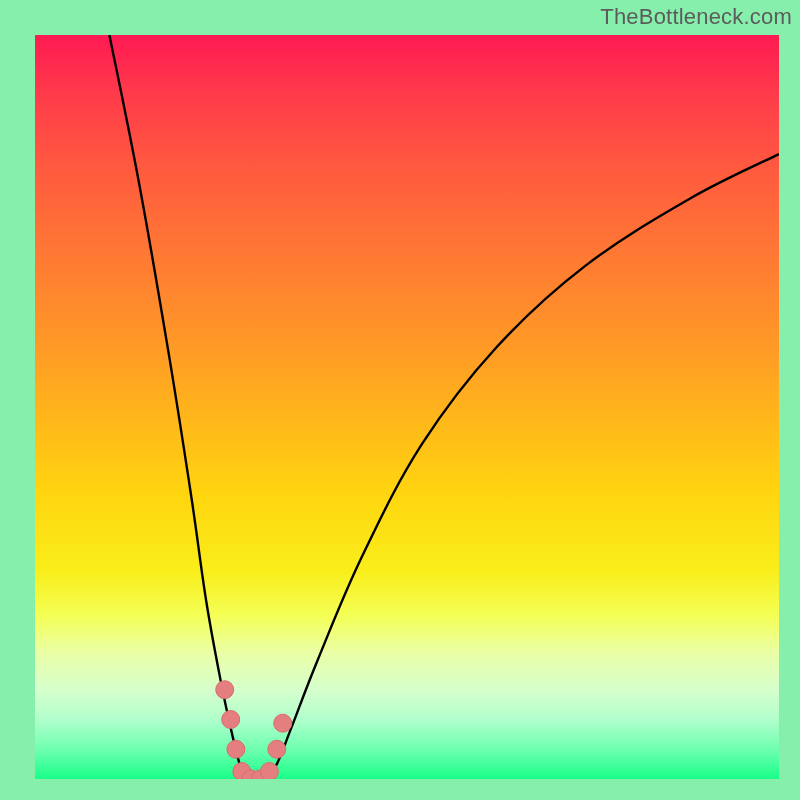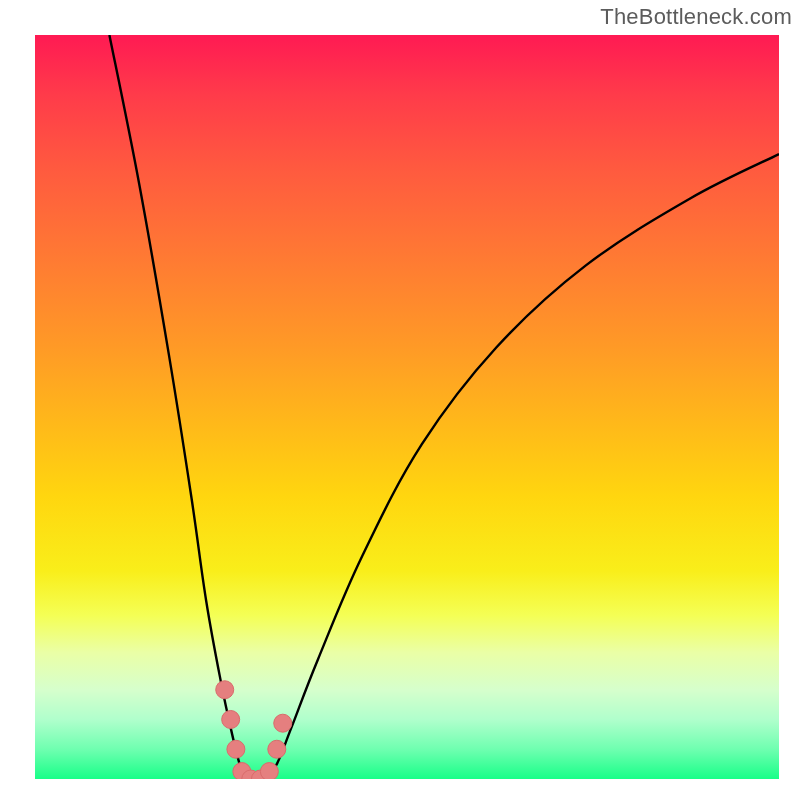"TheBottleneck.com" .frame { background: #ffffff -> #86efac }
